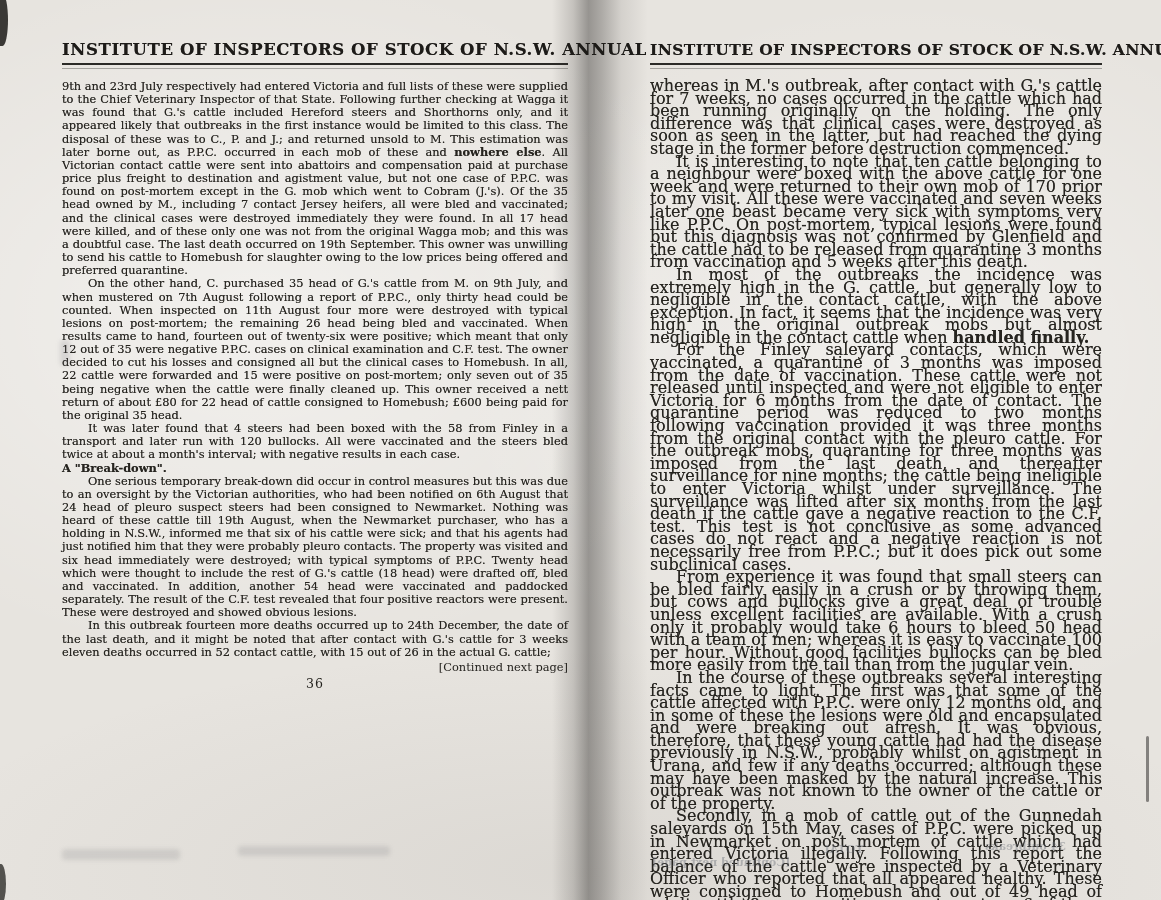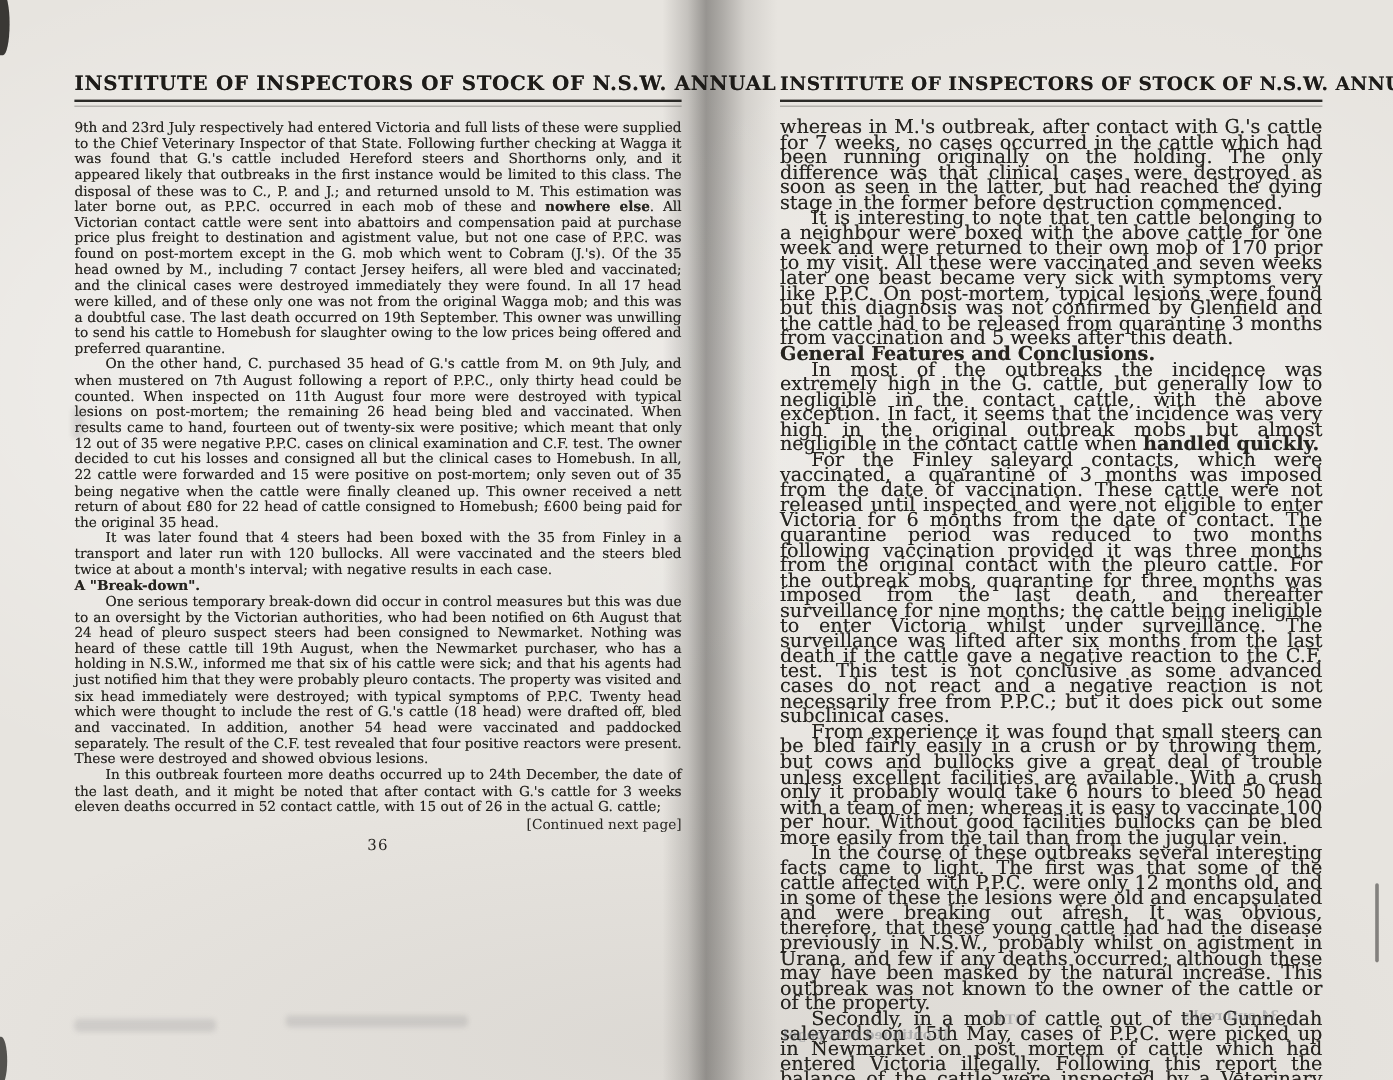"INSTITUTE OF INSPECTORS OF STOCK" .page { top: 60px -> 40px }
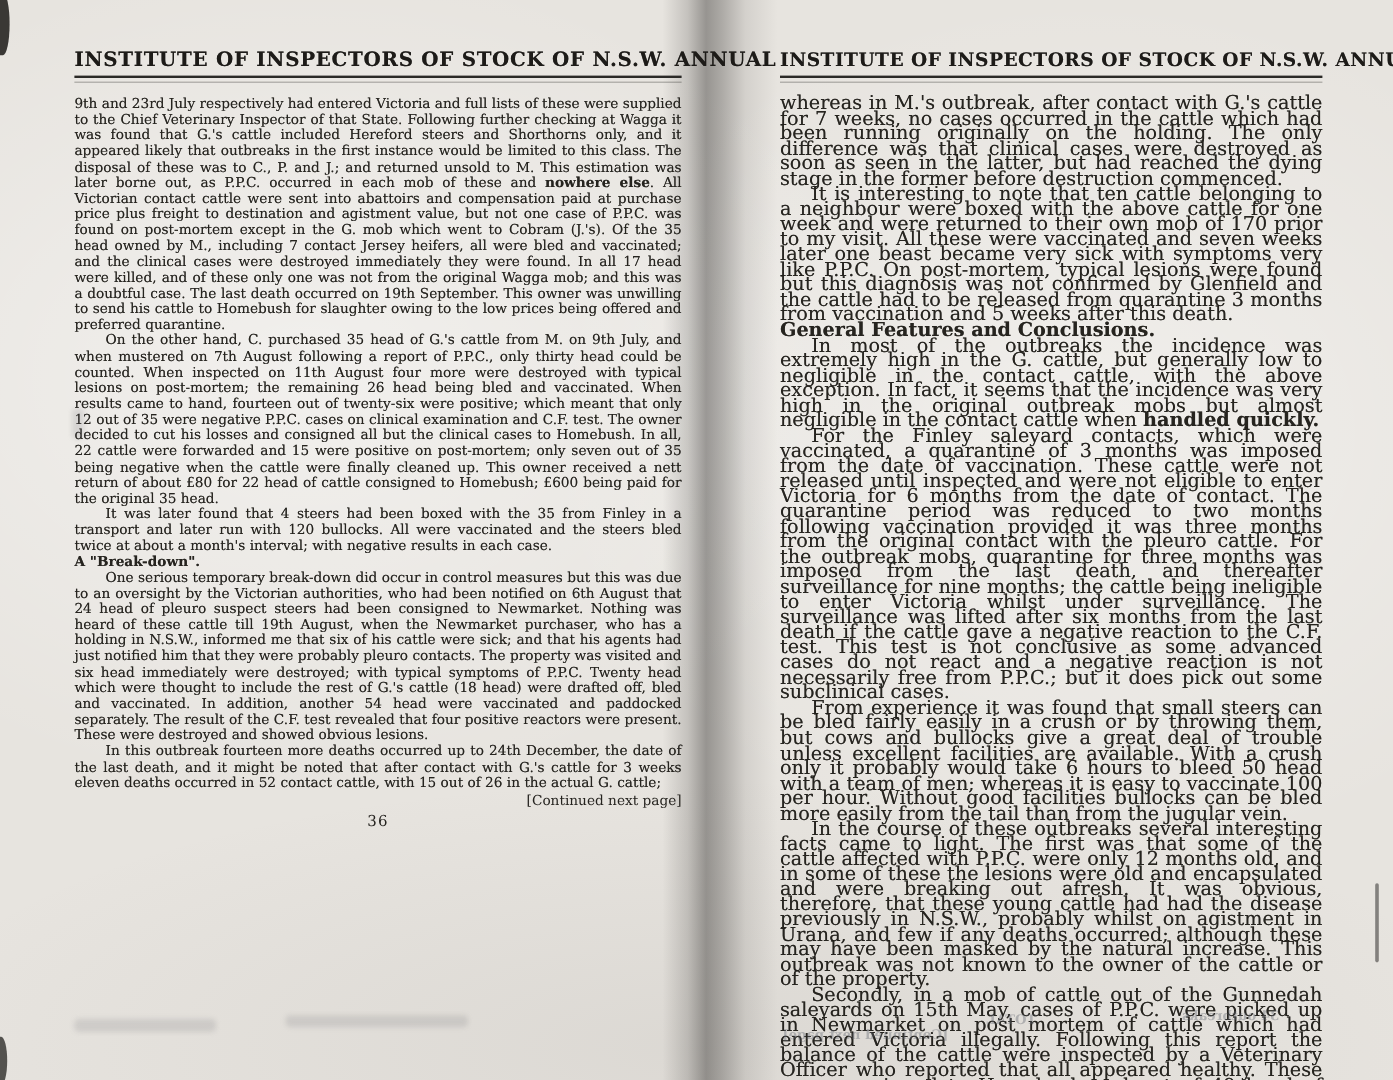"General Features and Conclusions." p.section-heading { html: <p><span>General Features and Conclusions.</span></p> -> none }
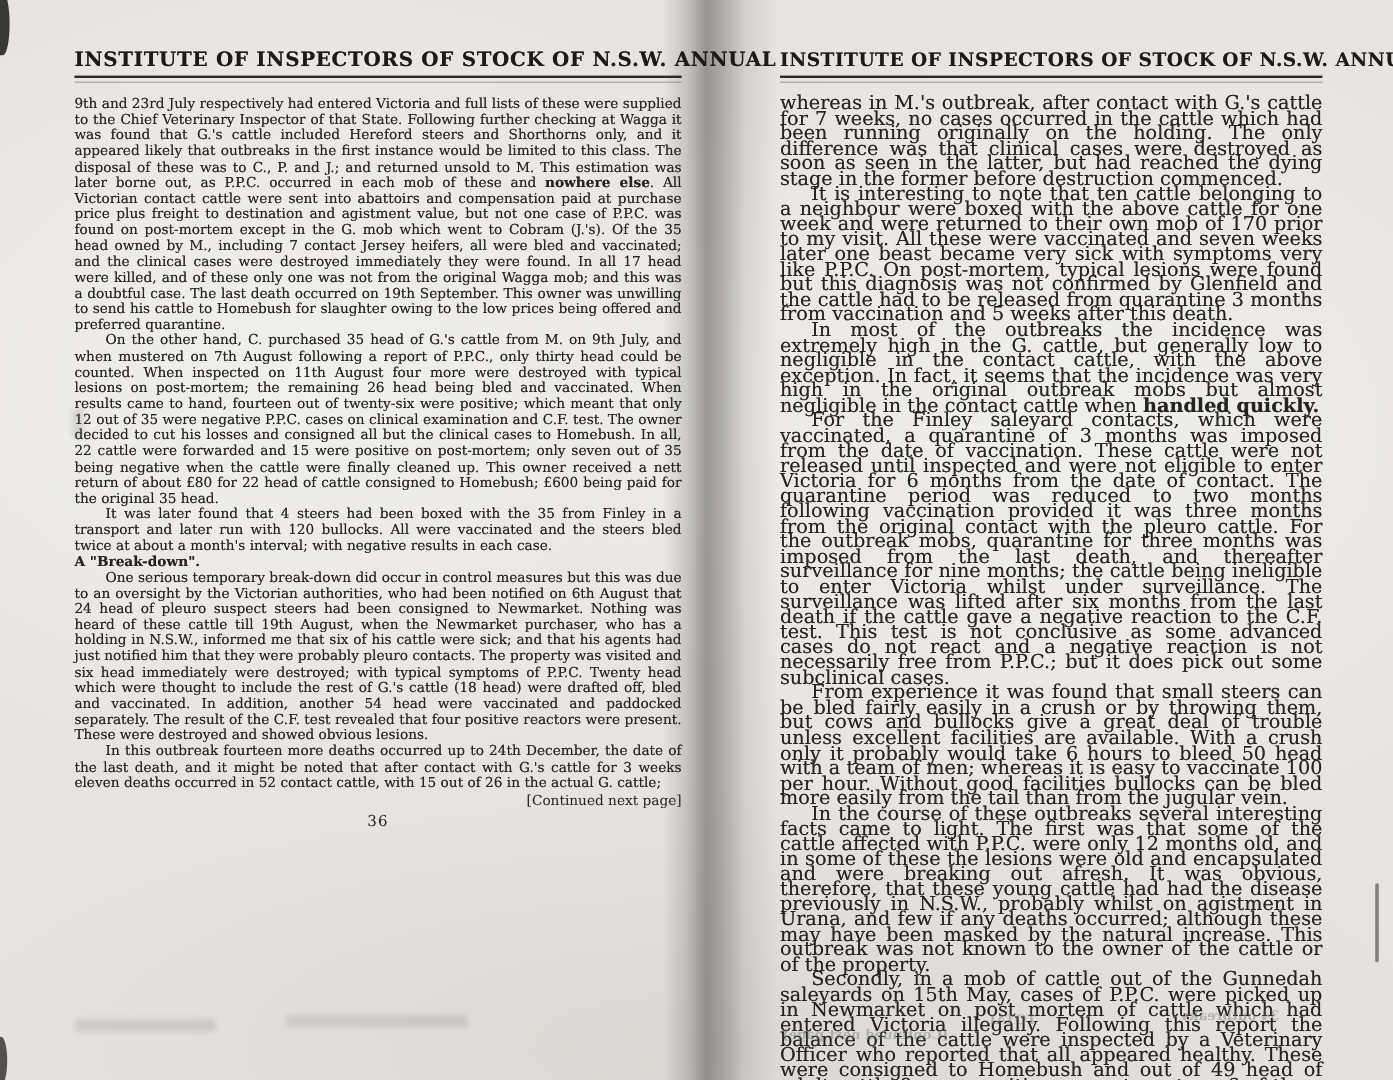"handled quickly." b { text: quickly -> finally }
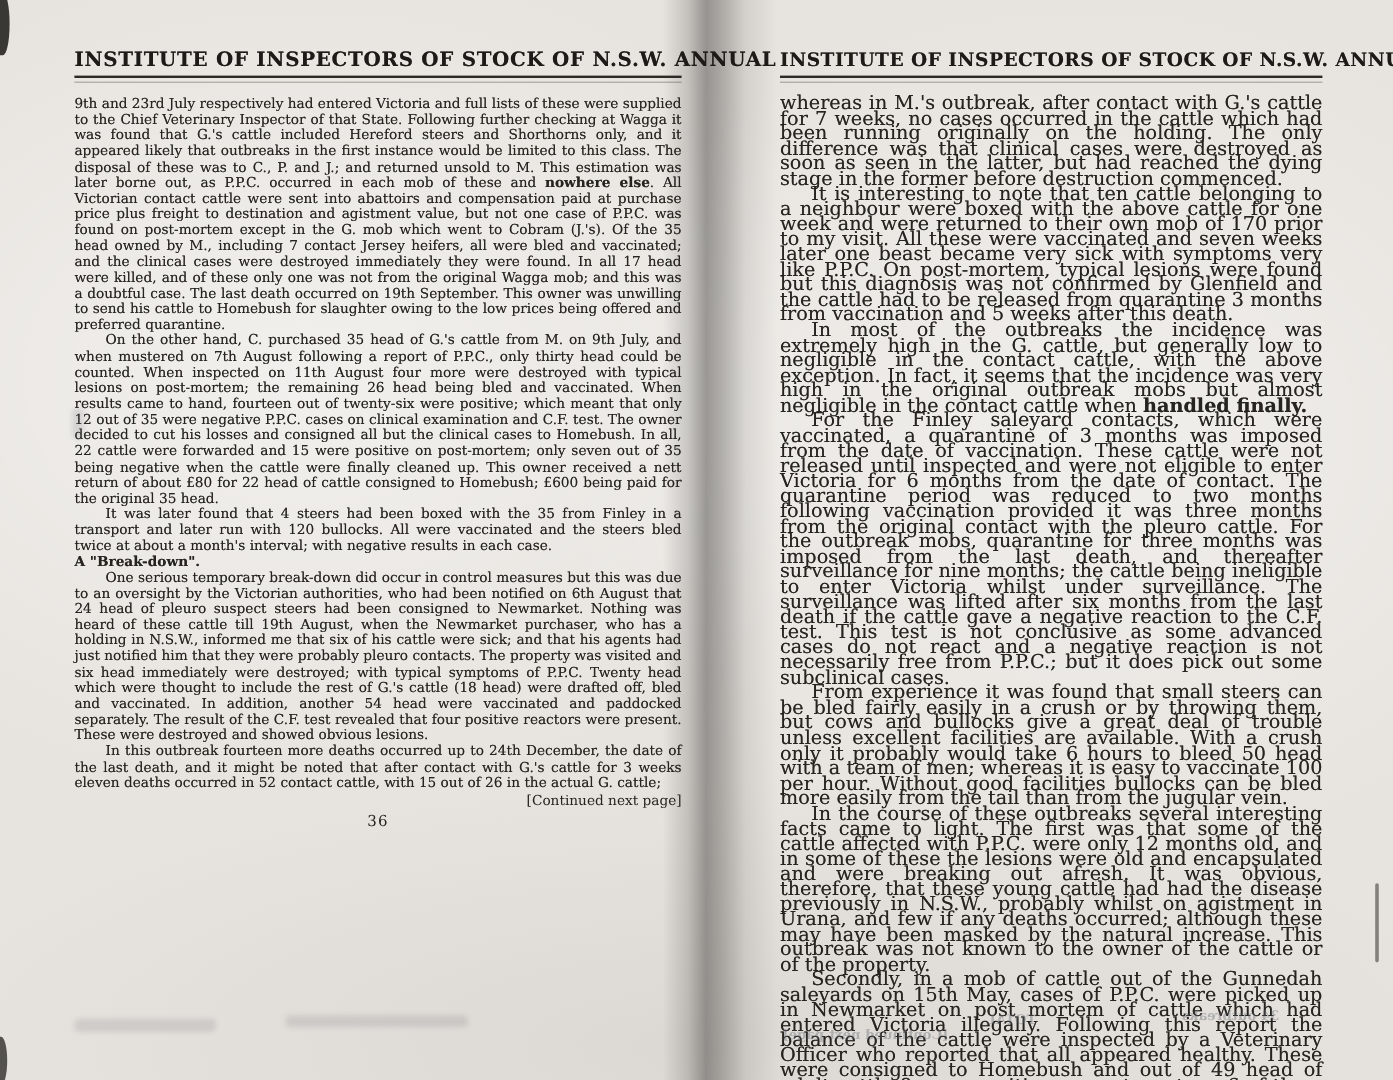"It was later found that" span { text: 35 -> 58 }
